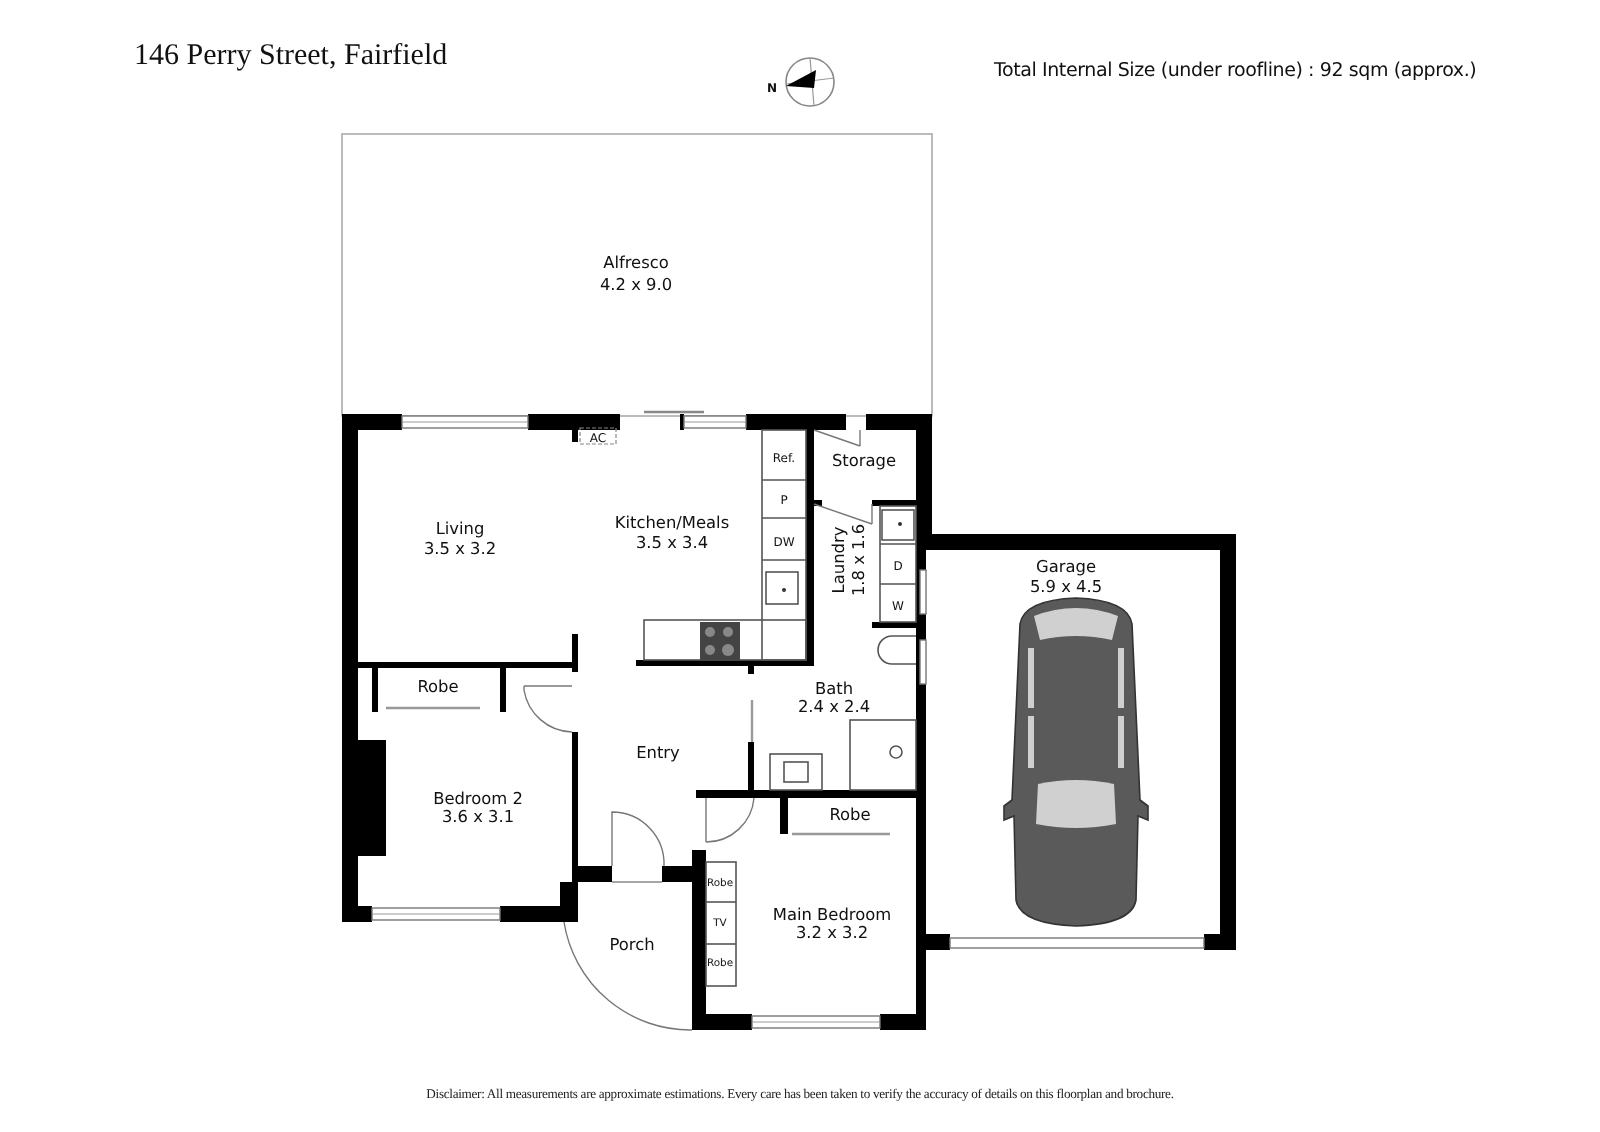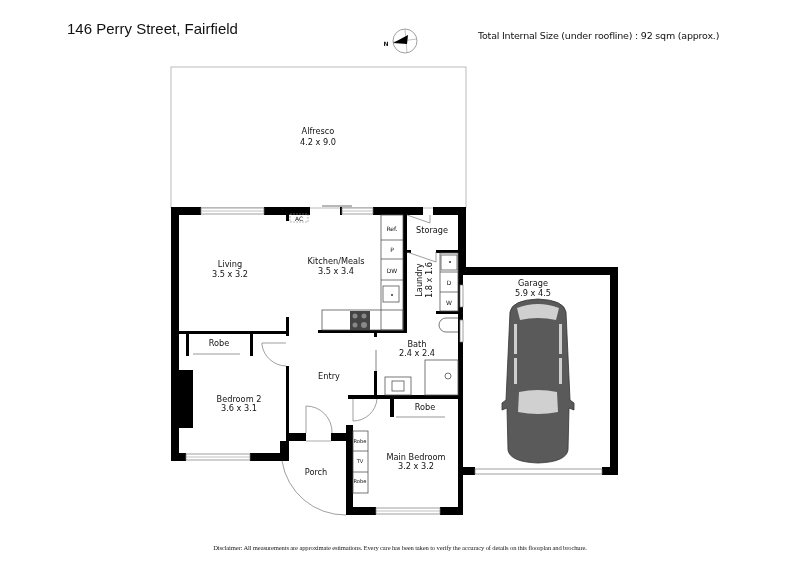"146 Perry Street, Fairfield" .title { font-family: Liberation Sans, sans-serif -> Liberation Serif, serif }
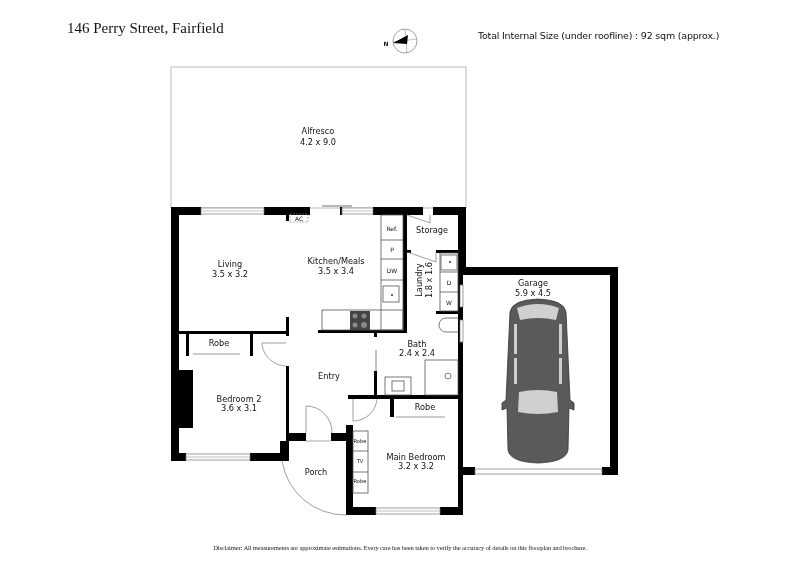"Total Internal Size (under roofline)" .size-info { left: 478px -> 497px }
